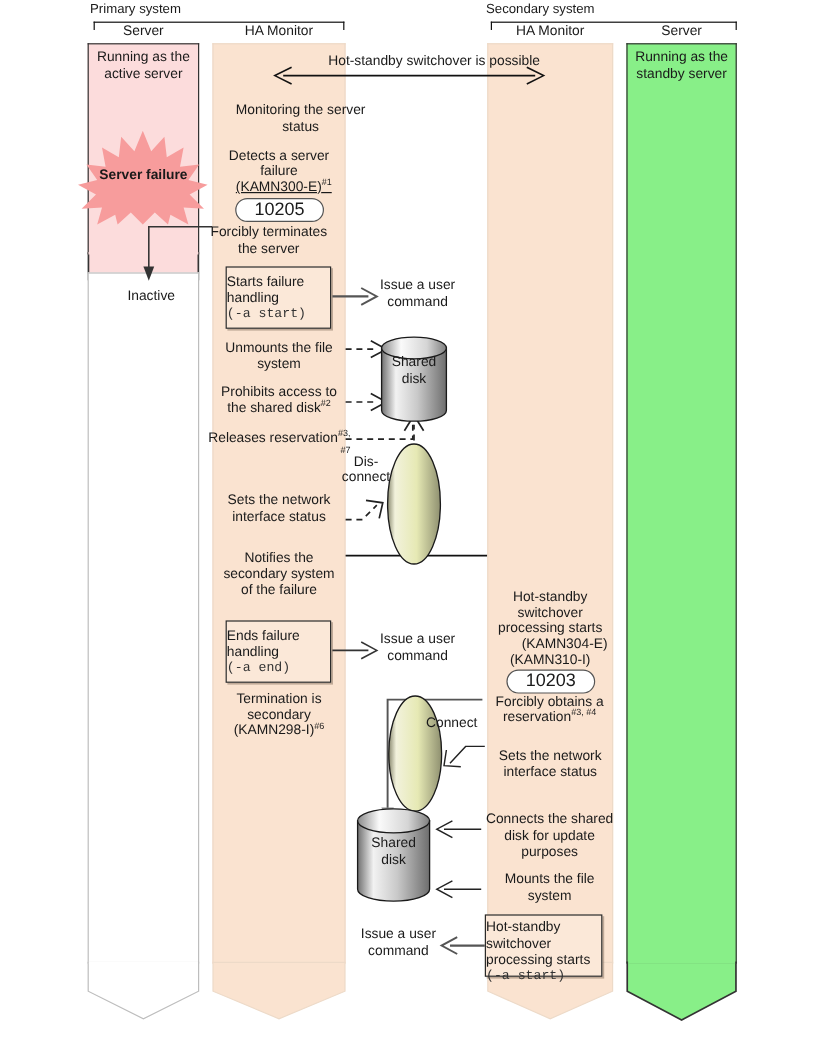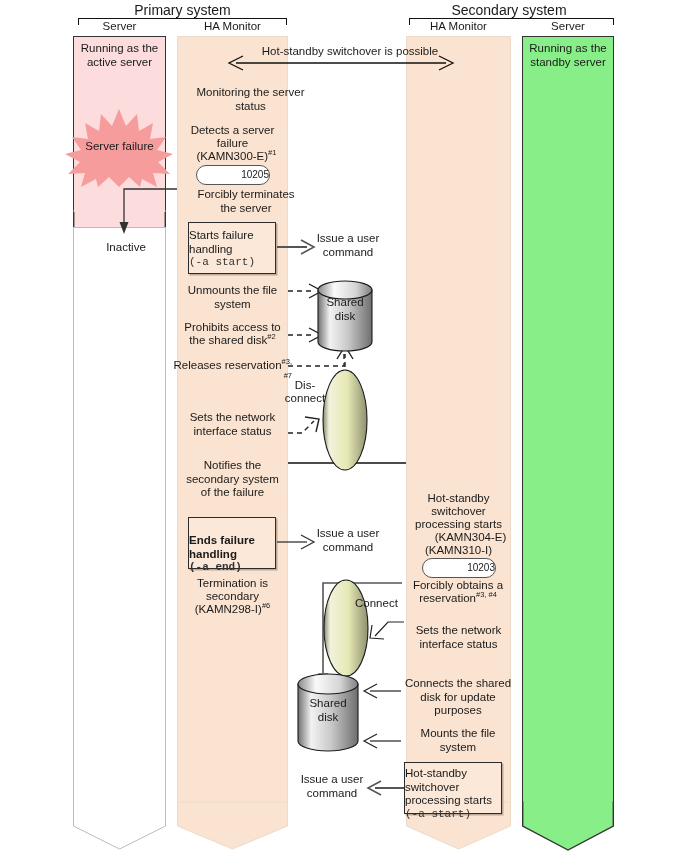"Primary system" .sysname { font-size: 14px -> 11px; text-align: center -> none }
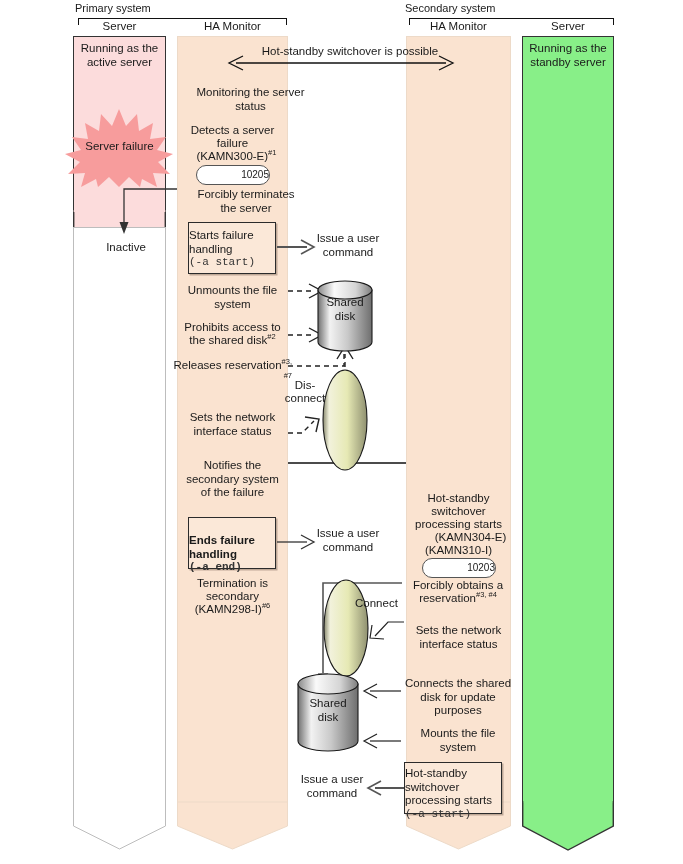"Hot-standby switchover is possible" div.abs { text-align: none -> right }
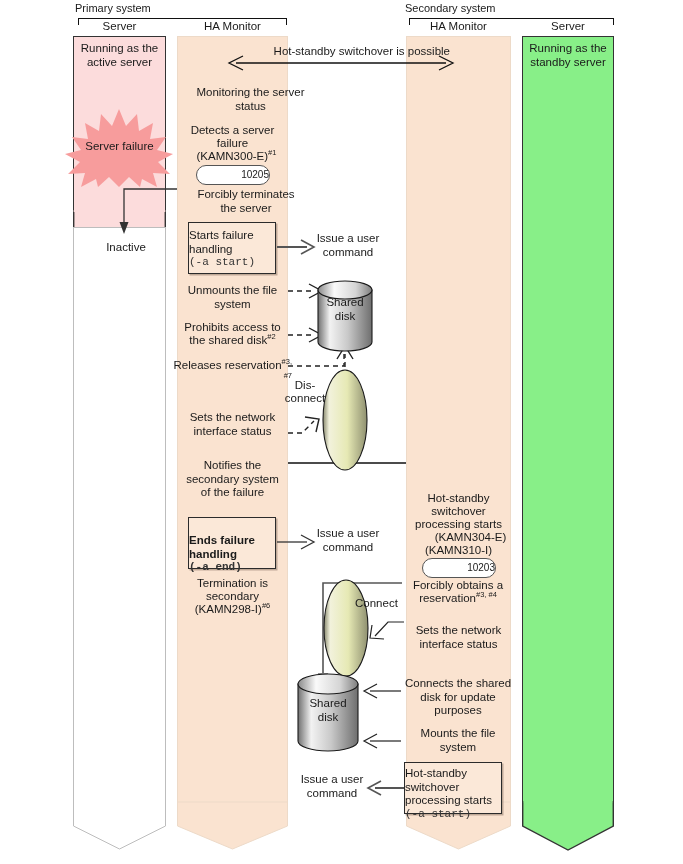"Server failure" div.abs { font-weight: none -> bold }
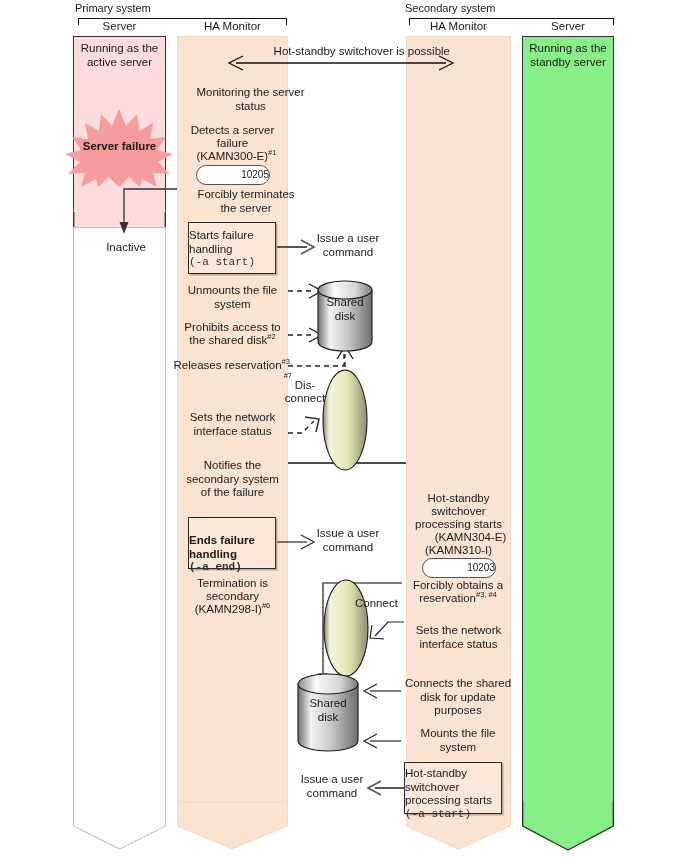"(KAMN300-E)#1" div.abs { text-decoration: none -> underline }
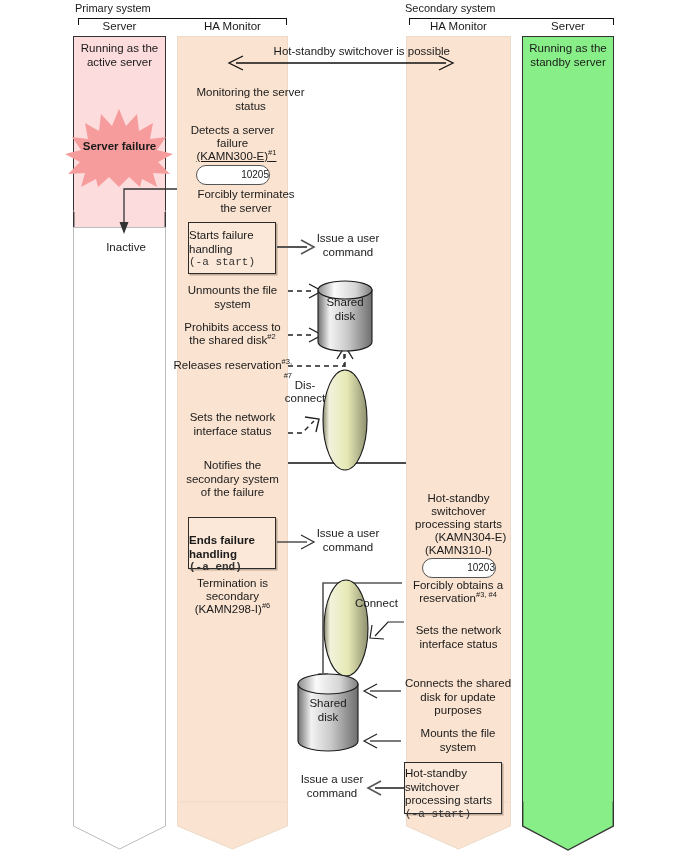"10205" .badge { font-size: 10px -> 15px; text-align: right -> center }
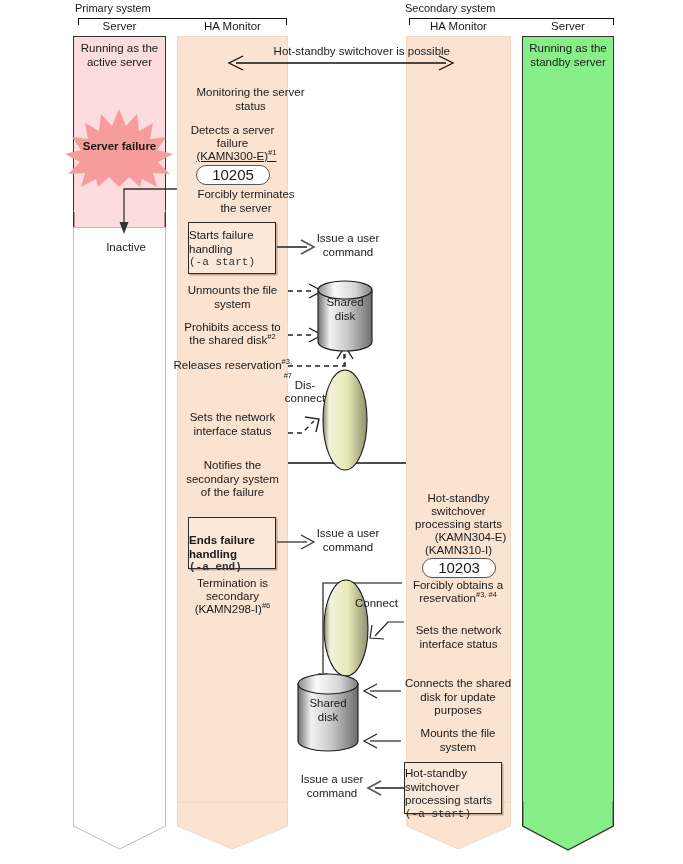"Forcibly terminates" div.abs { left: 182px -> 160px }
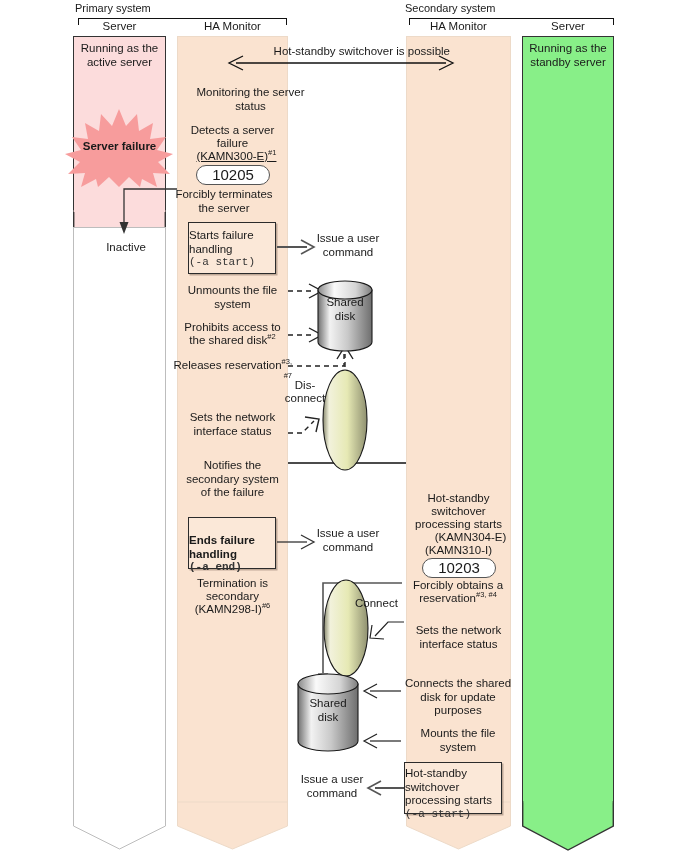"Ends failure" div.abs { font-weight: bold -> none; padding-top: 16px -> 6px }
